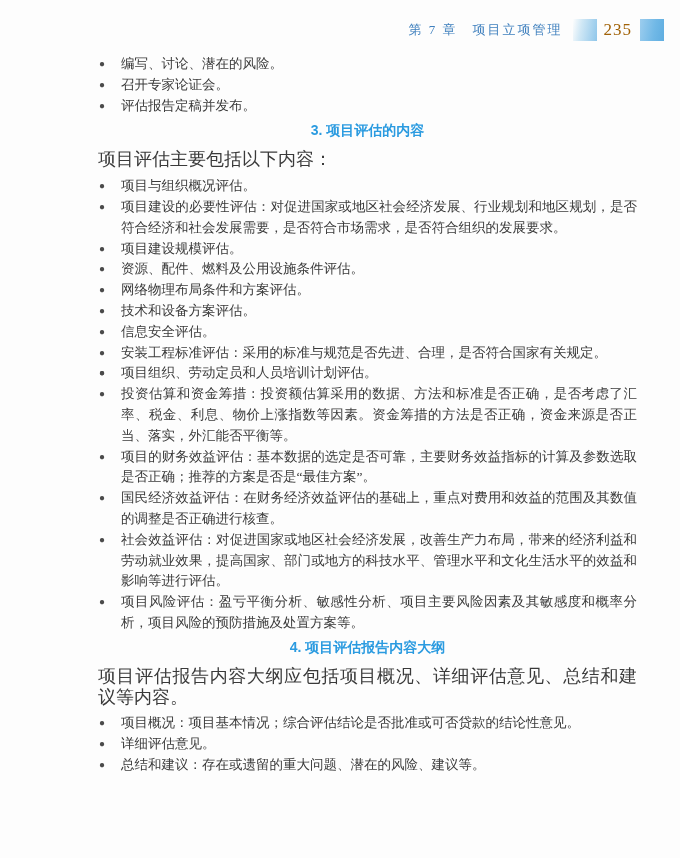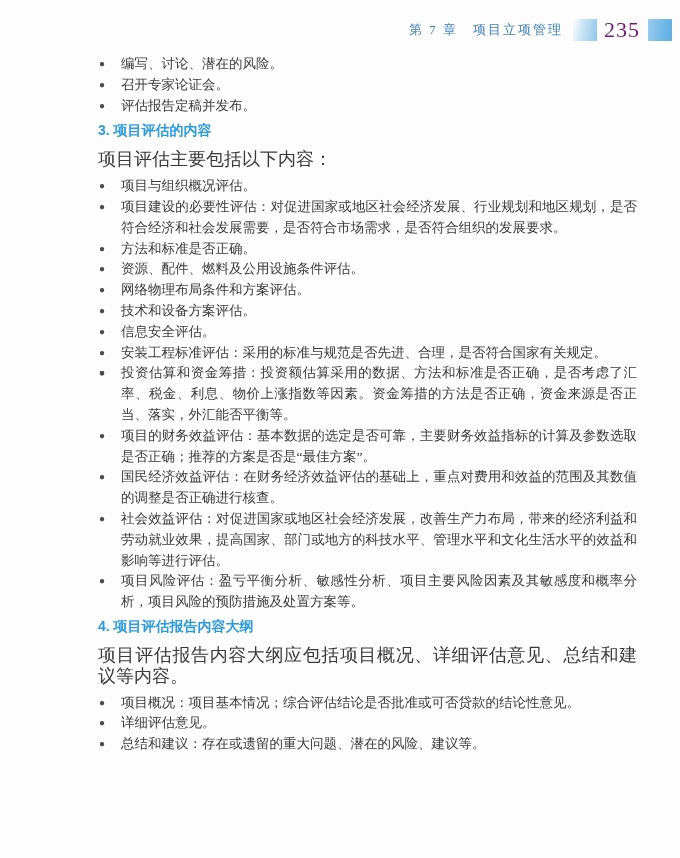"第 7 章 项目立项管理" .header { right: 8px -> 16px }
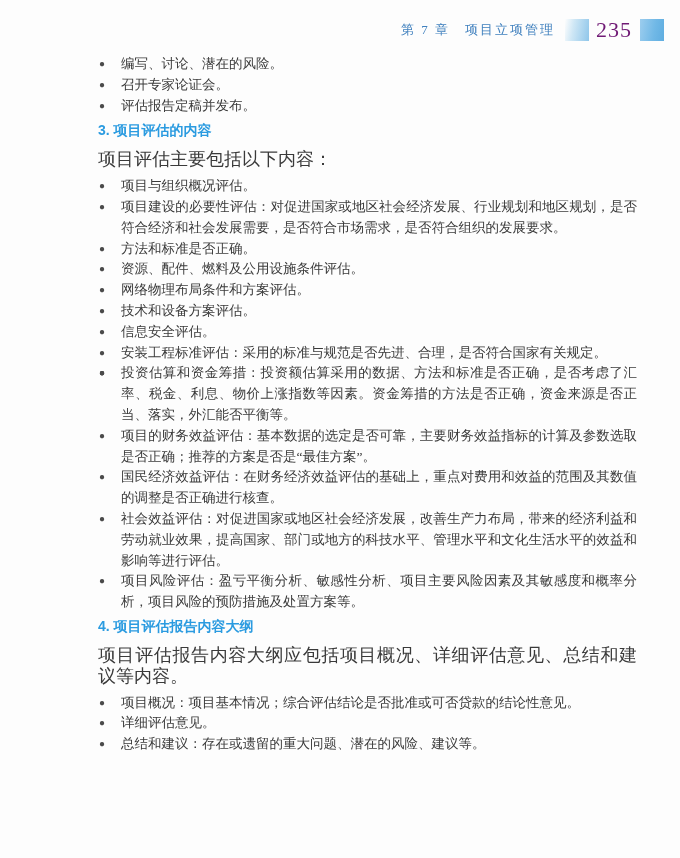"235" .page-number { color: #701a75 -> #a16207; font-size: 22px -> 17px }
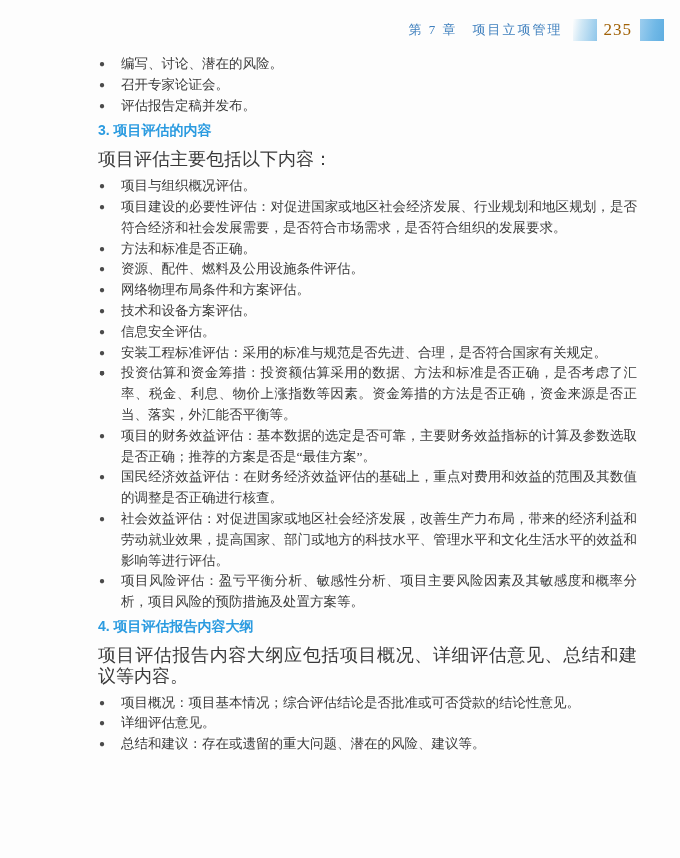"3. 项目评估的内容" .sec-heading { text-align: none -> center }
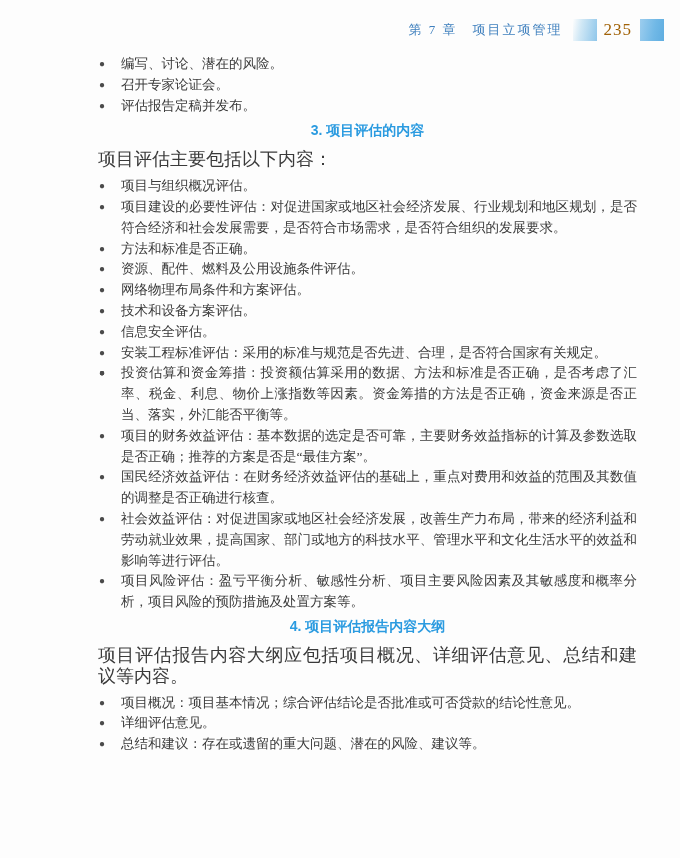"方法和标准是否正确。" span { text: 方法和标准是否正确 -> 项目建设规模评估 }
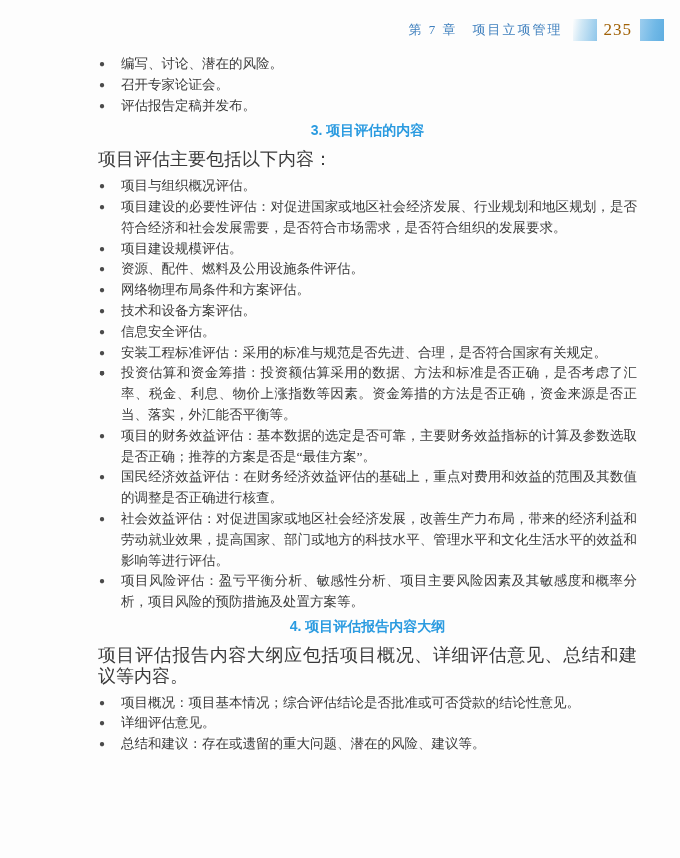"项目组织、劳动定员和人员培训计划评估。" span { html: none -> <span>项目组织、劳动定员和人员培训计划评估。</span> }
